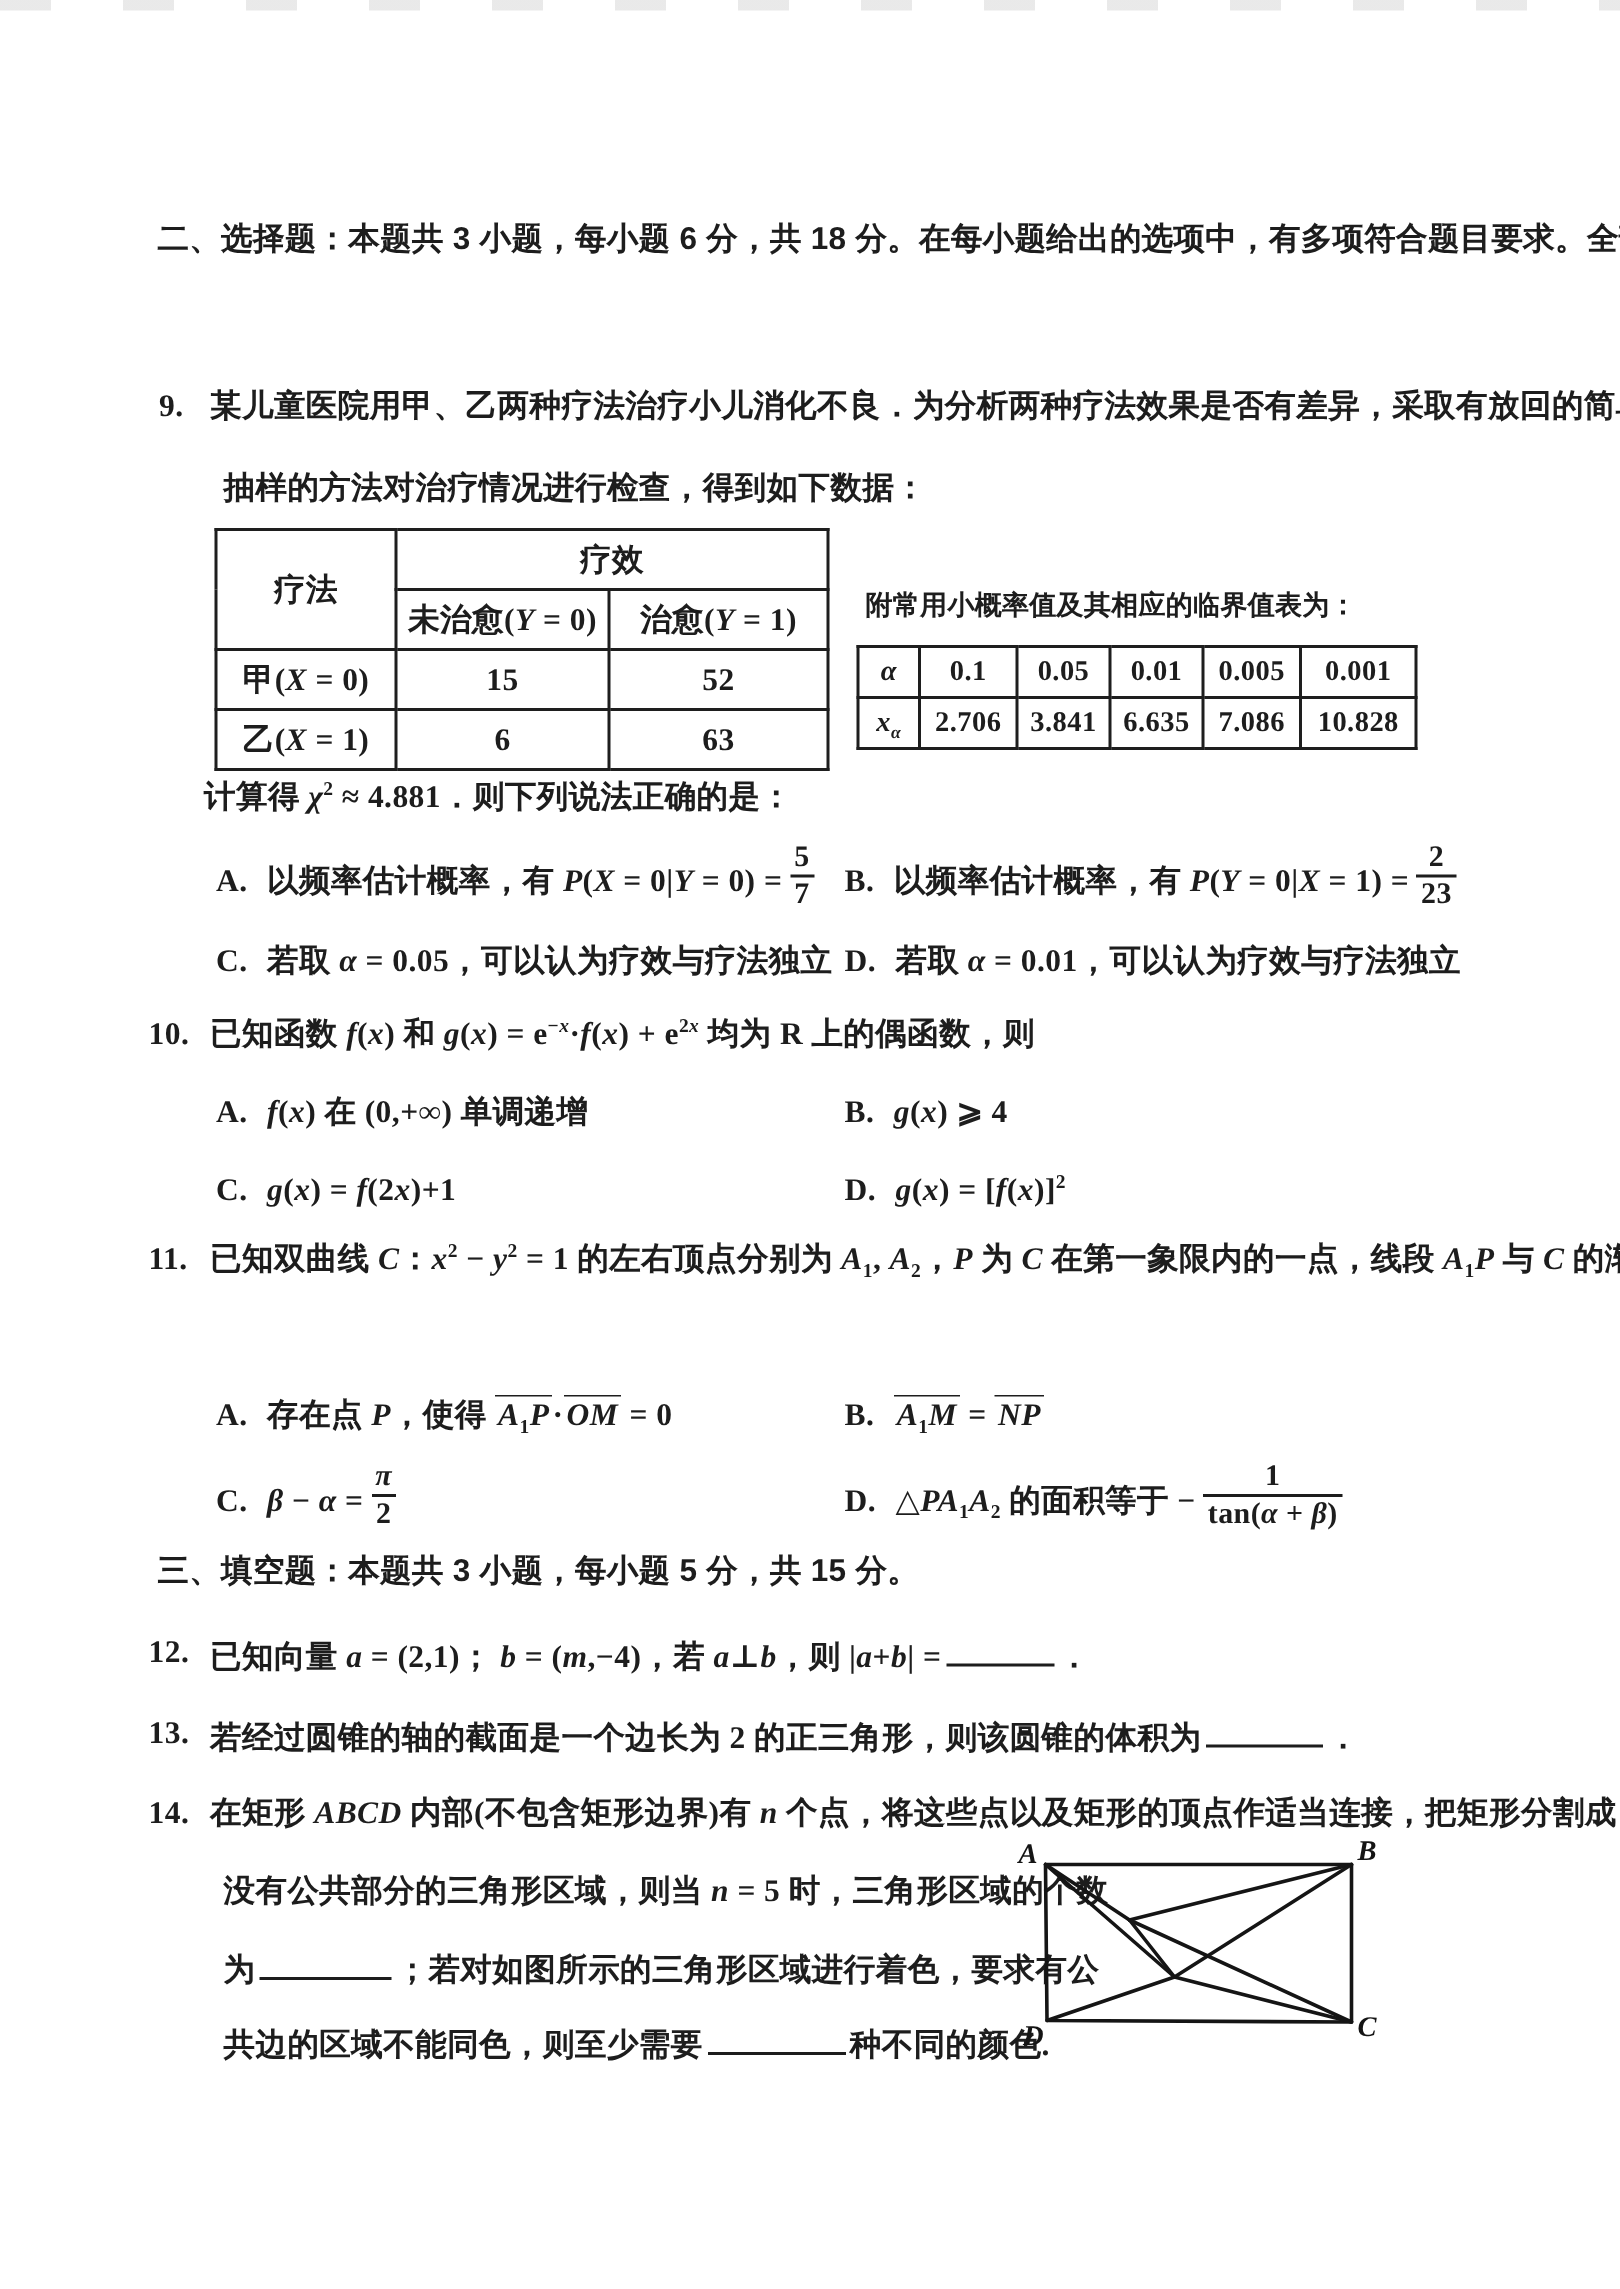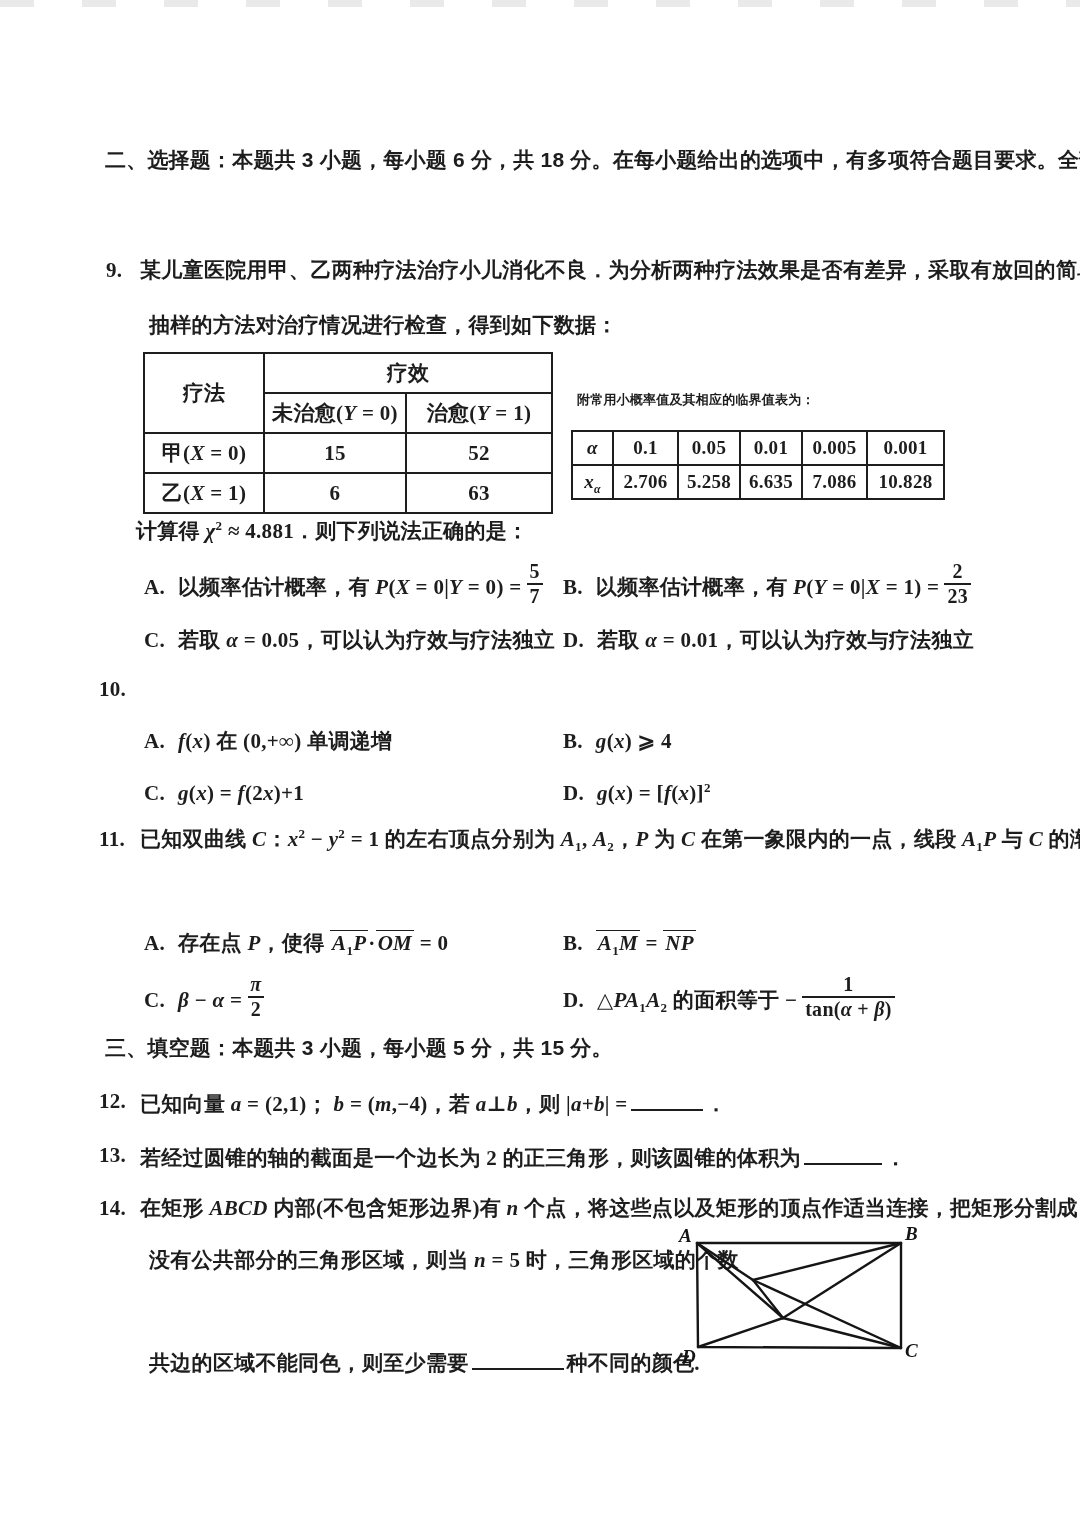"附常用小概率值及其相应的临界值表为：" div.abs { font-size: 13px -> 18px }
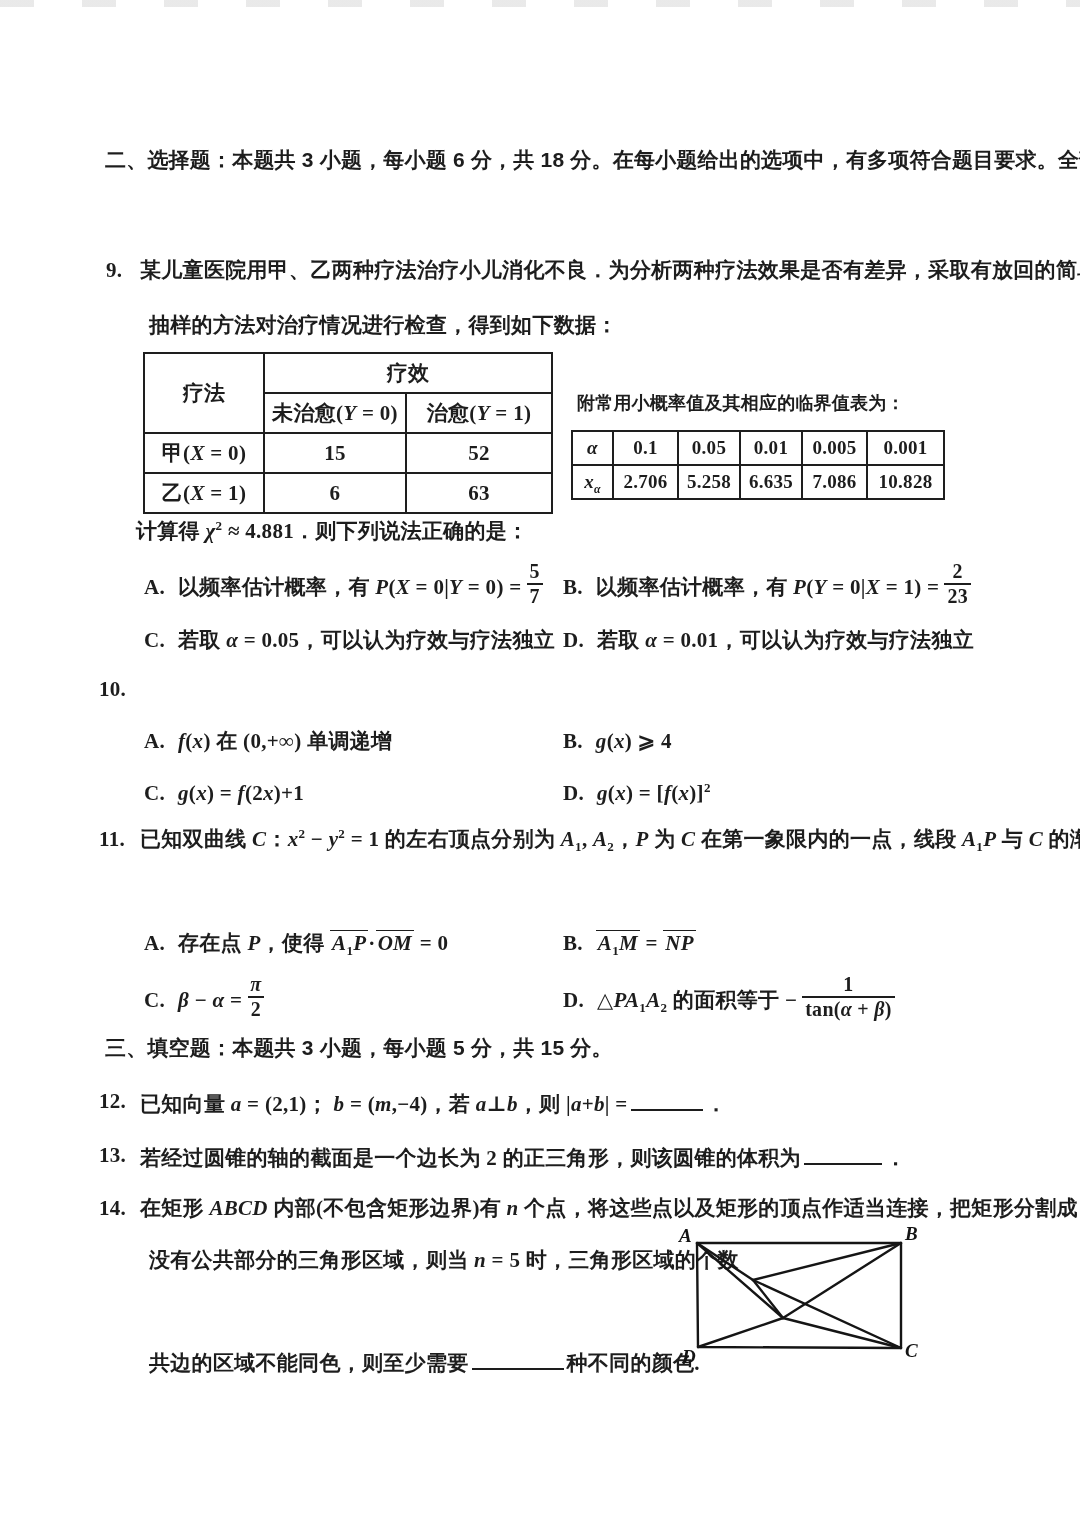"5.258" td { text: 5.258 -> 3.841 }
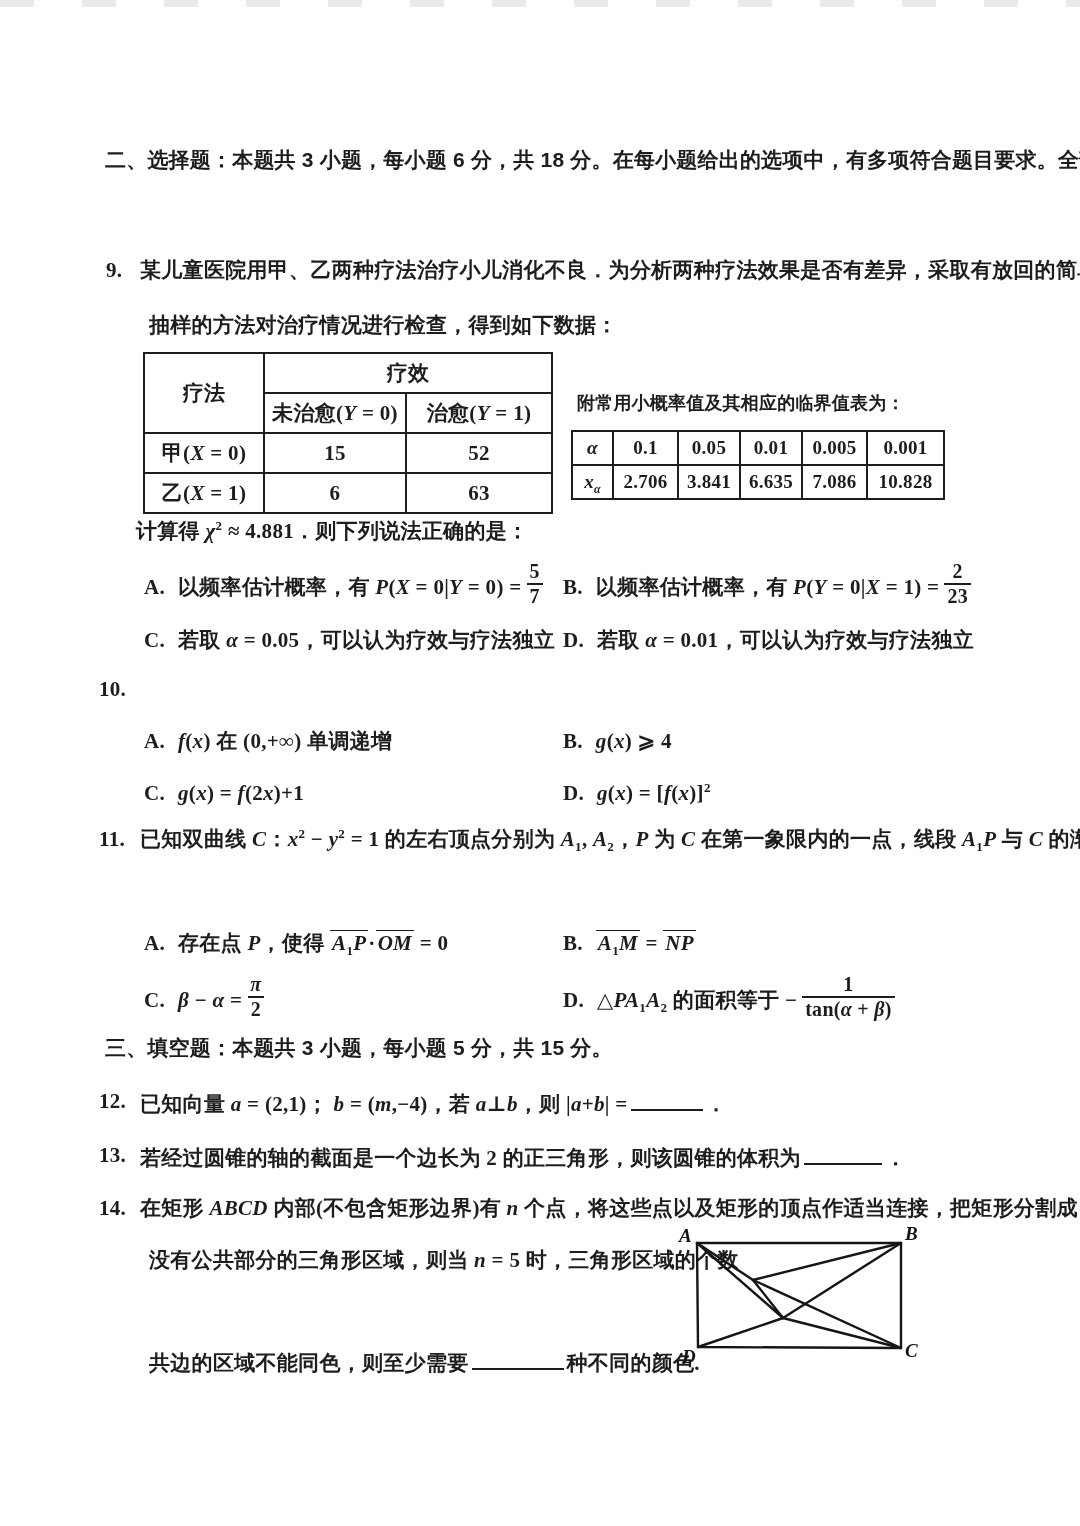"已知函数 f(x) 和 g(x) =" div.abs { html: none -> <div>已知函数 <i>f</i>(<i>x</i>) 和 <i>g</i>(<i>x</i>) = e<sup>−<i>x</i></sup>·<i>f</i>(<i>x</i>) + e<sup>2<i>x</i></sup> 均为 R 上的偶函数，则</div> }
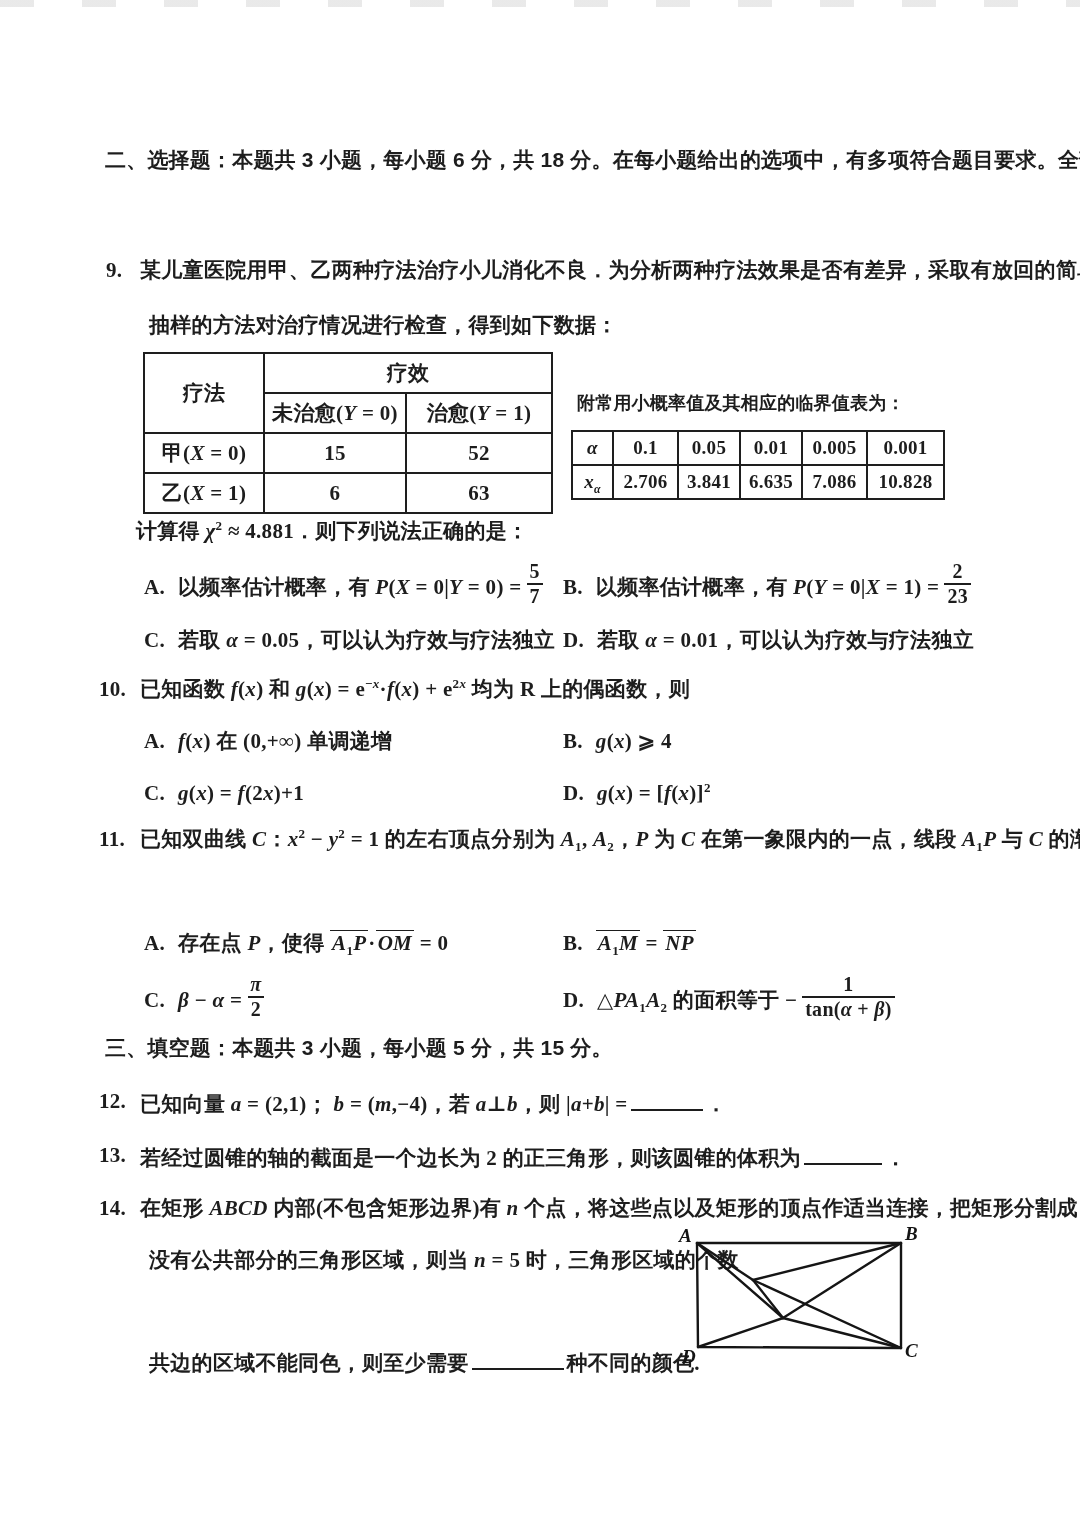"为 ；若对如图所示的三角形区域进行着色，要求有公" div.abs { html: none -> <div> <span>为</span><span></span><span>；若对如图所示的三角形区域进行着色，要求有公</span> </div> }
